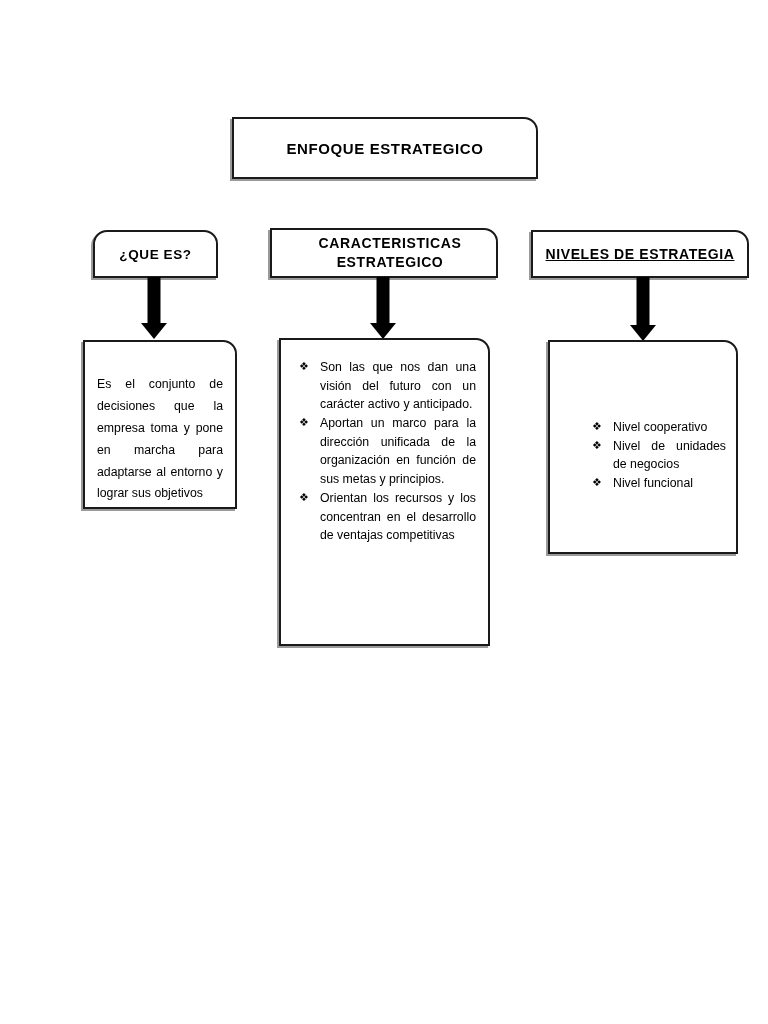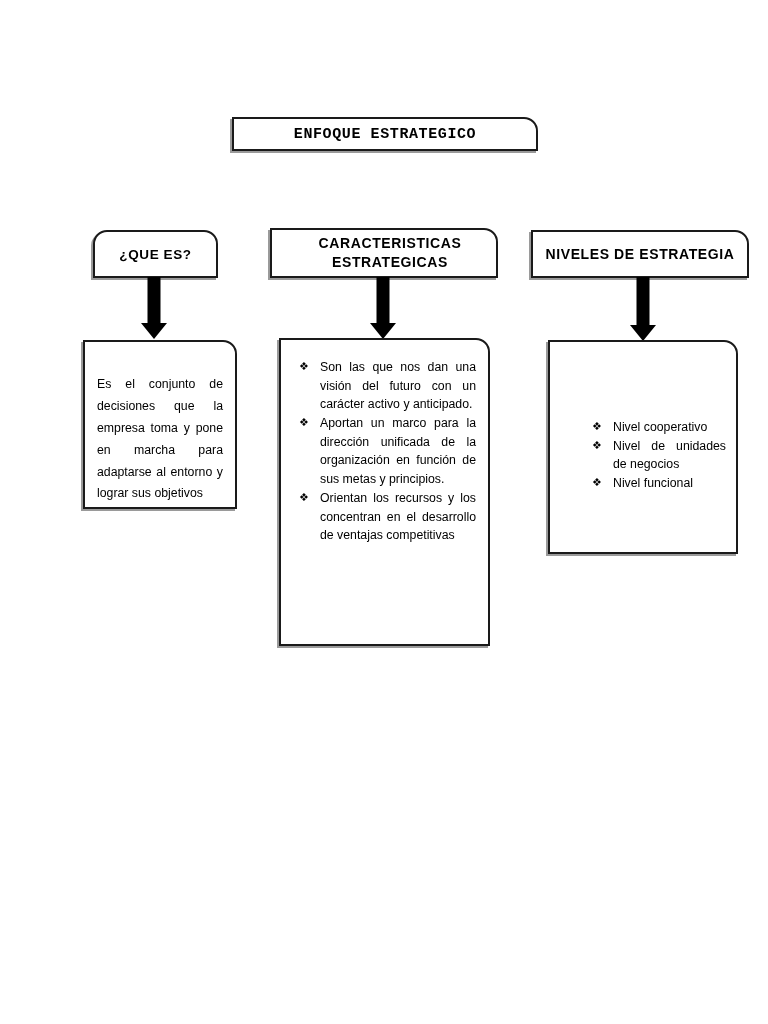"ENFOQUE ESTRATEGICO" #node-title { font-family: Liberation Mono, monospace -> none; height: 34px -> 62px }
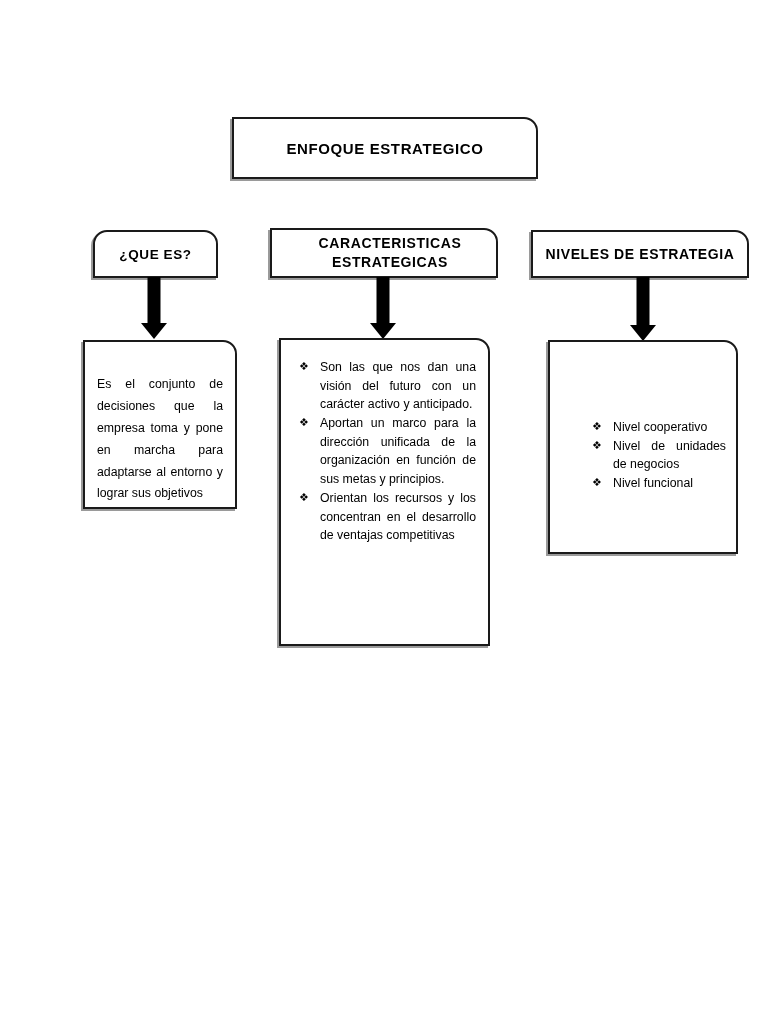"ESTRATEGICAS" div { text: ESTRATEGICAS -> ESTRATEGICO }
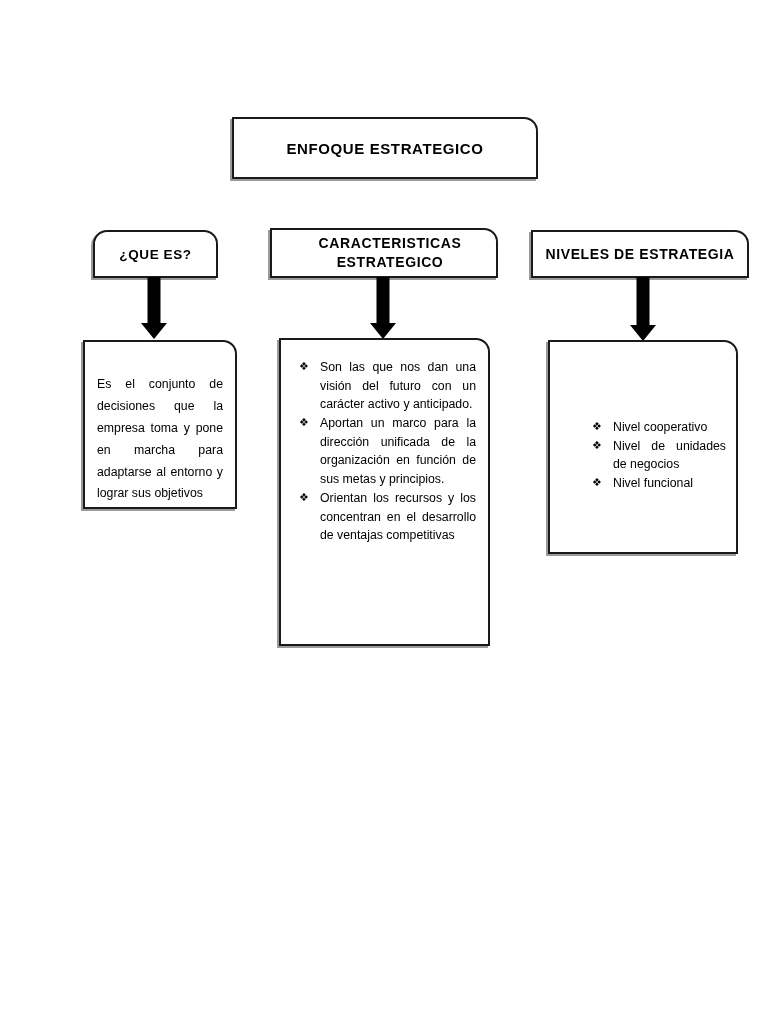"NIVELES DE ESTRATEGIA" #node-niveles .inner { text-decoration: none -> underline }
